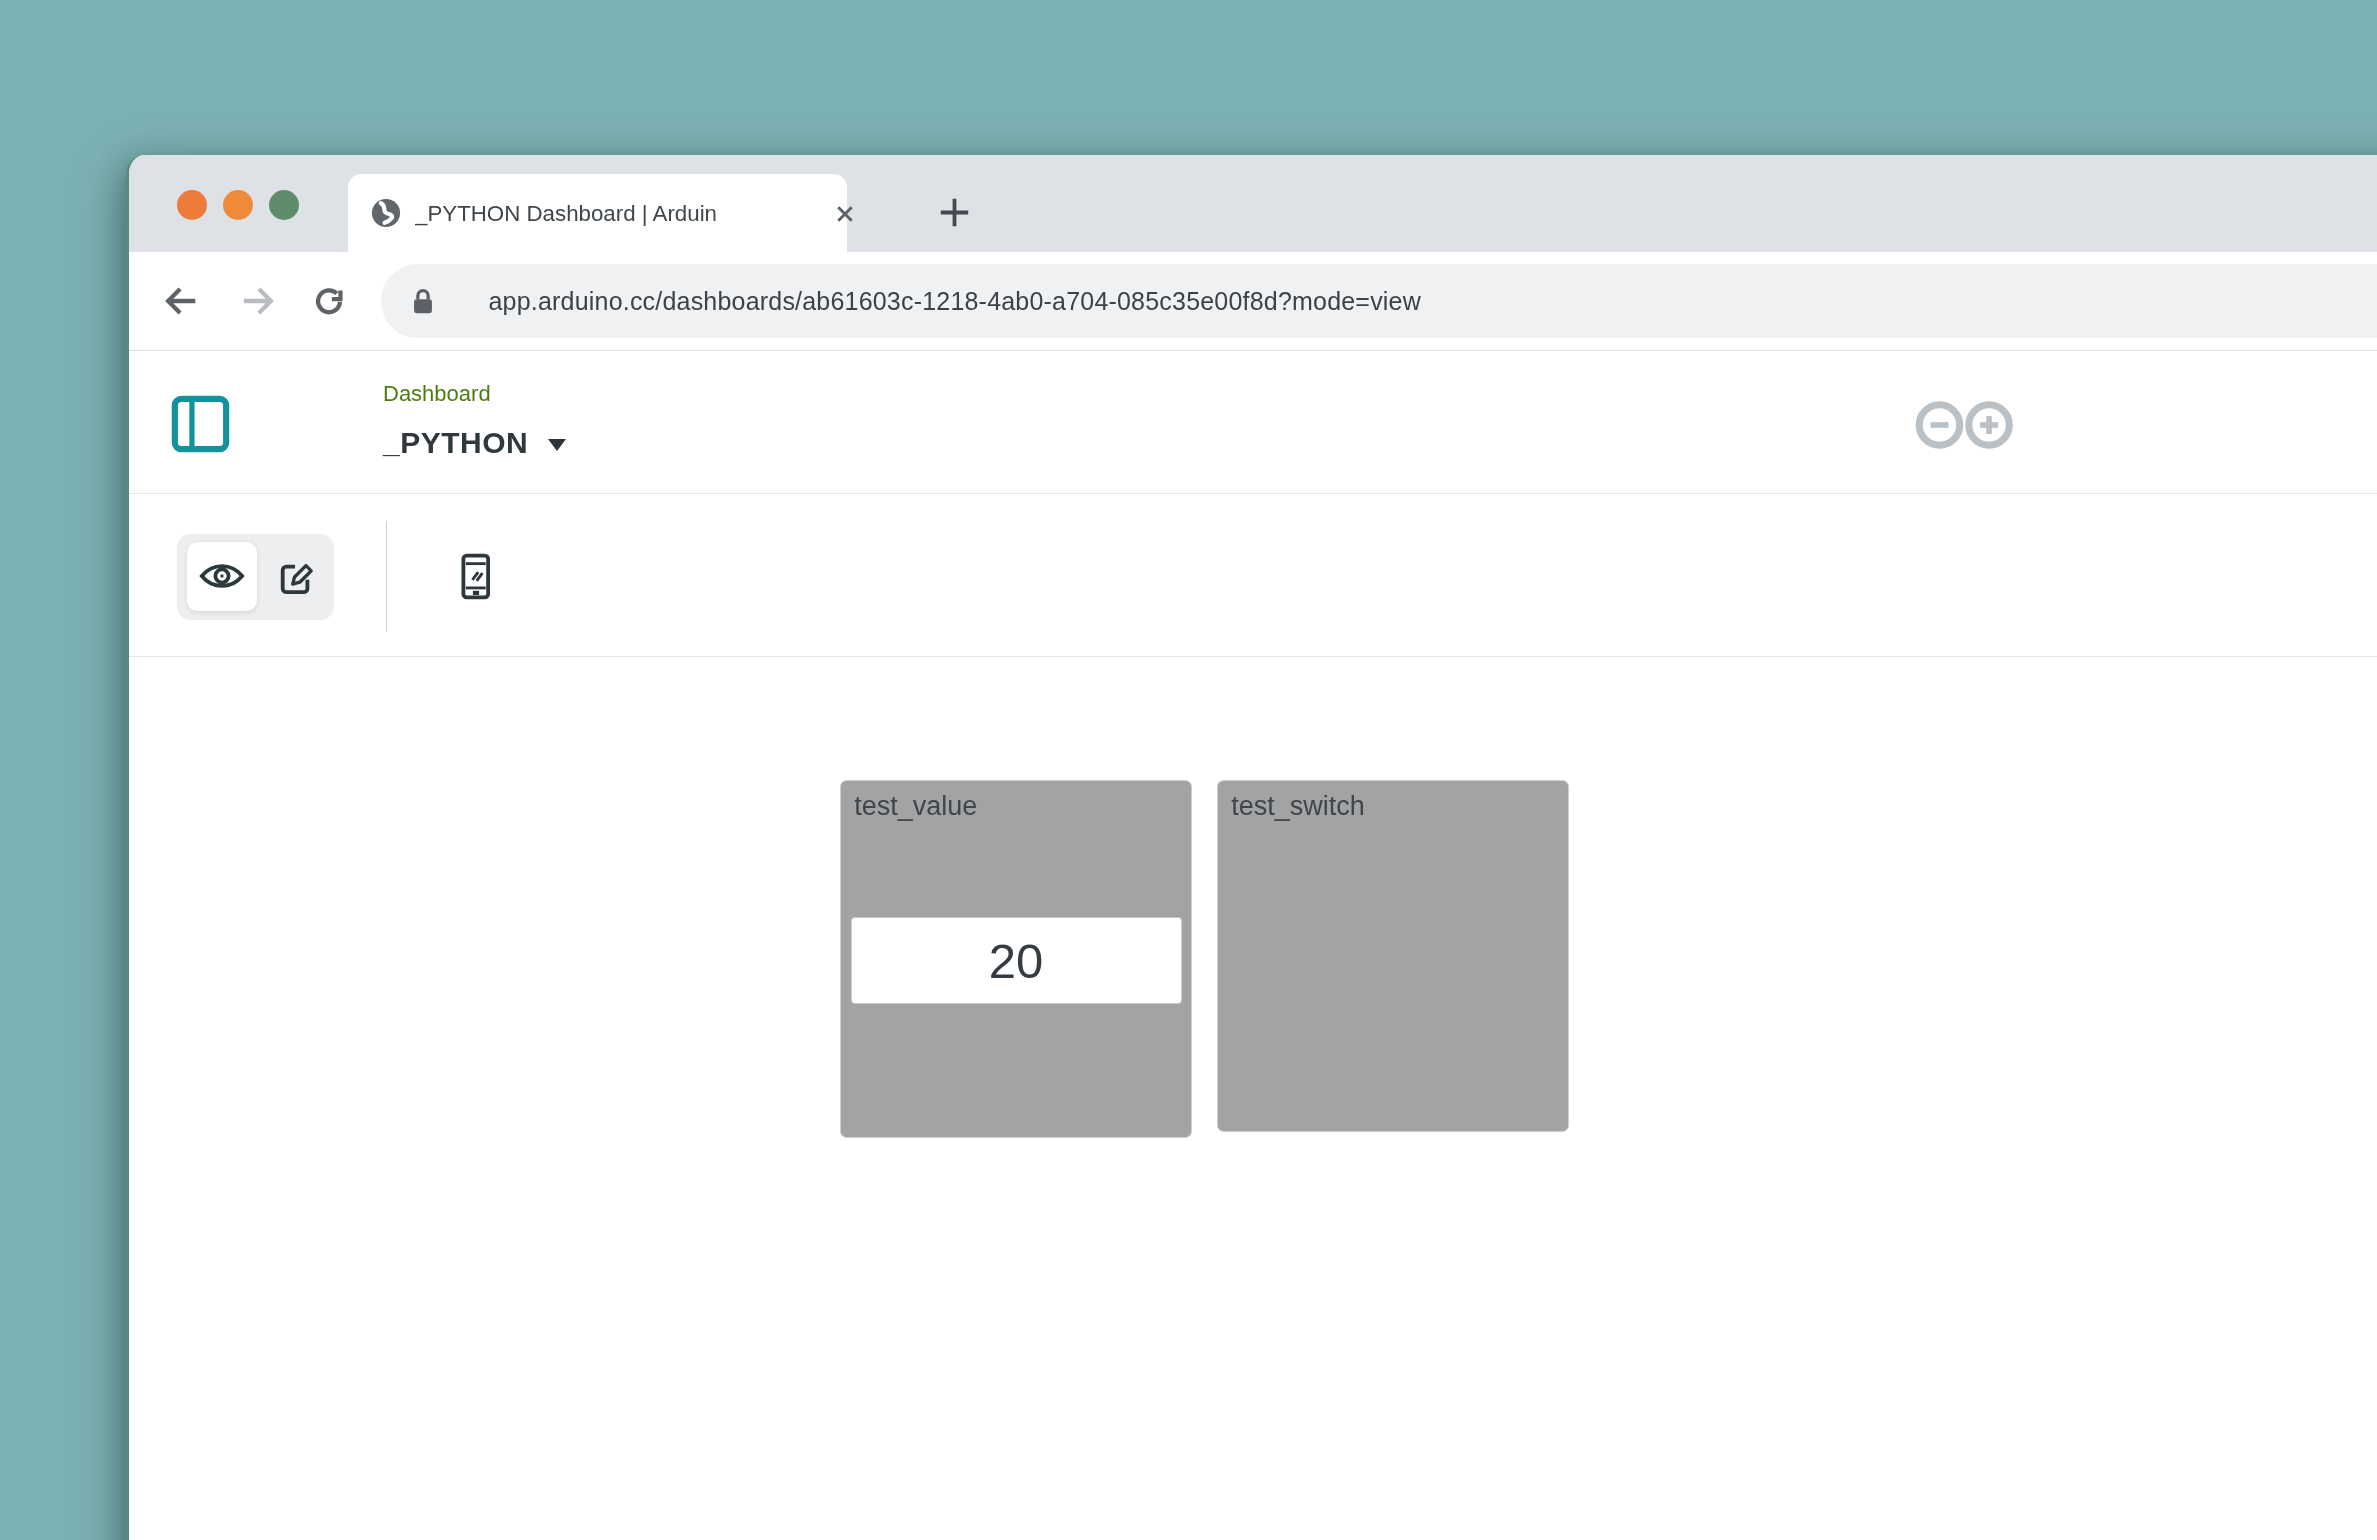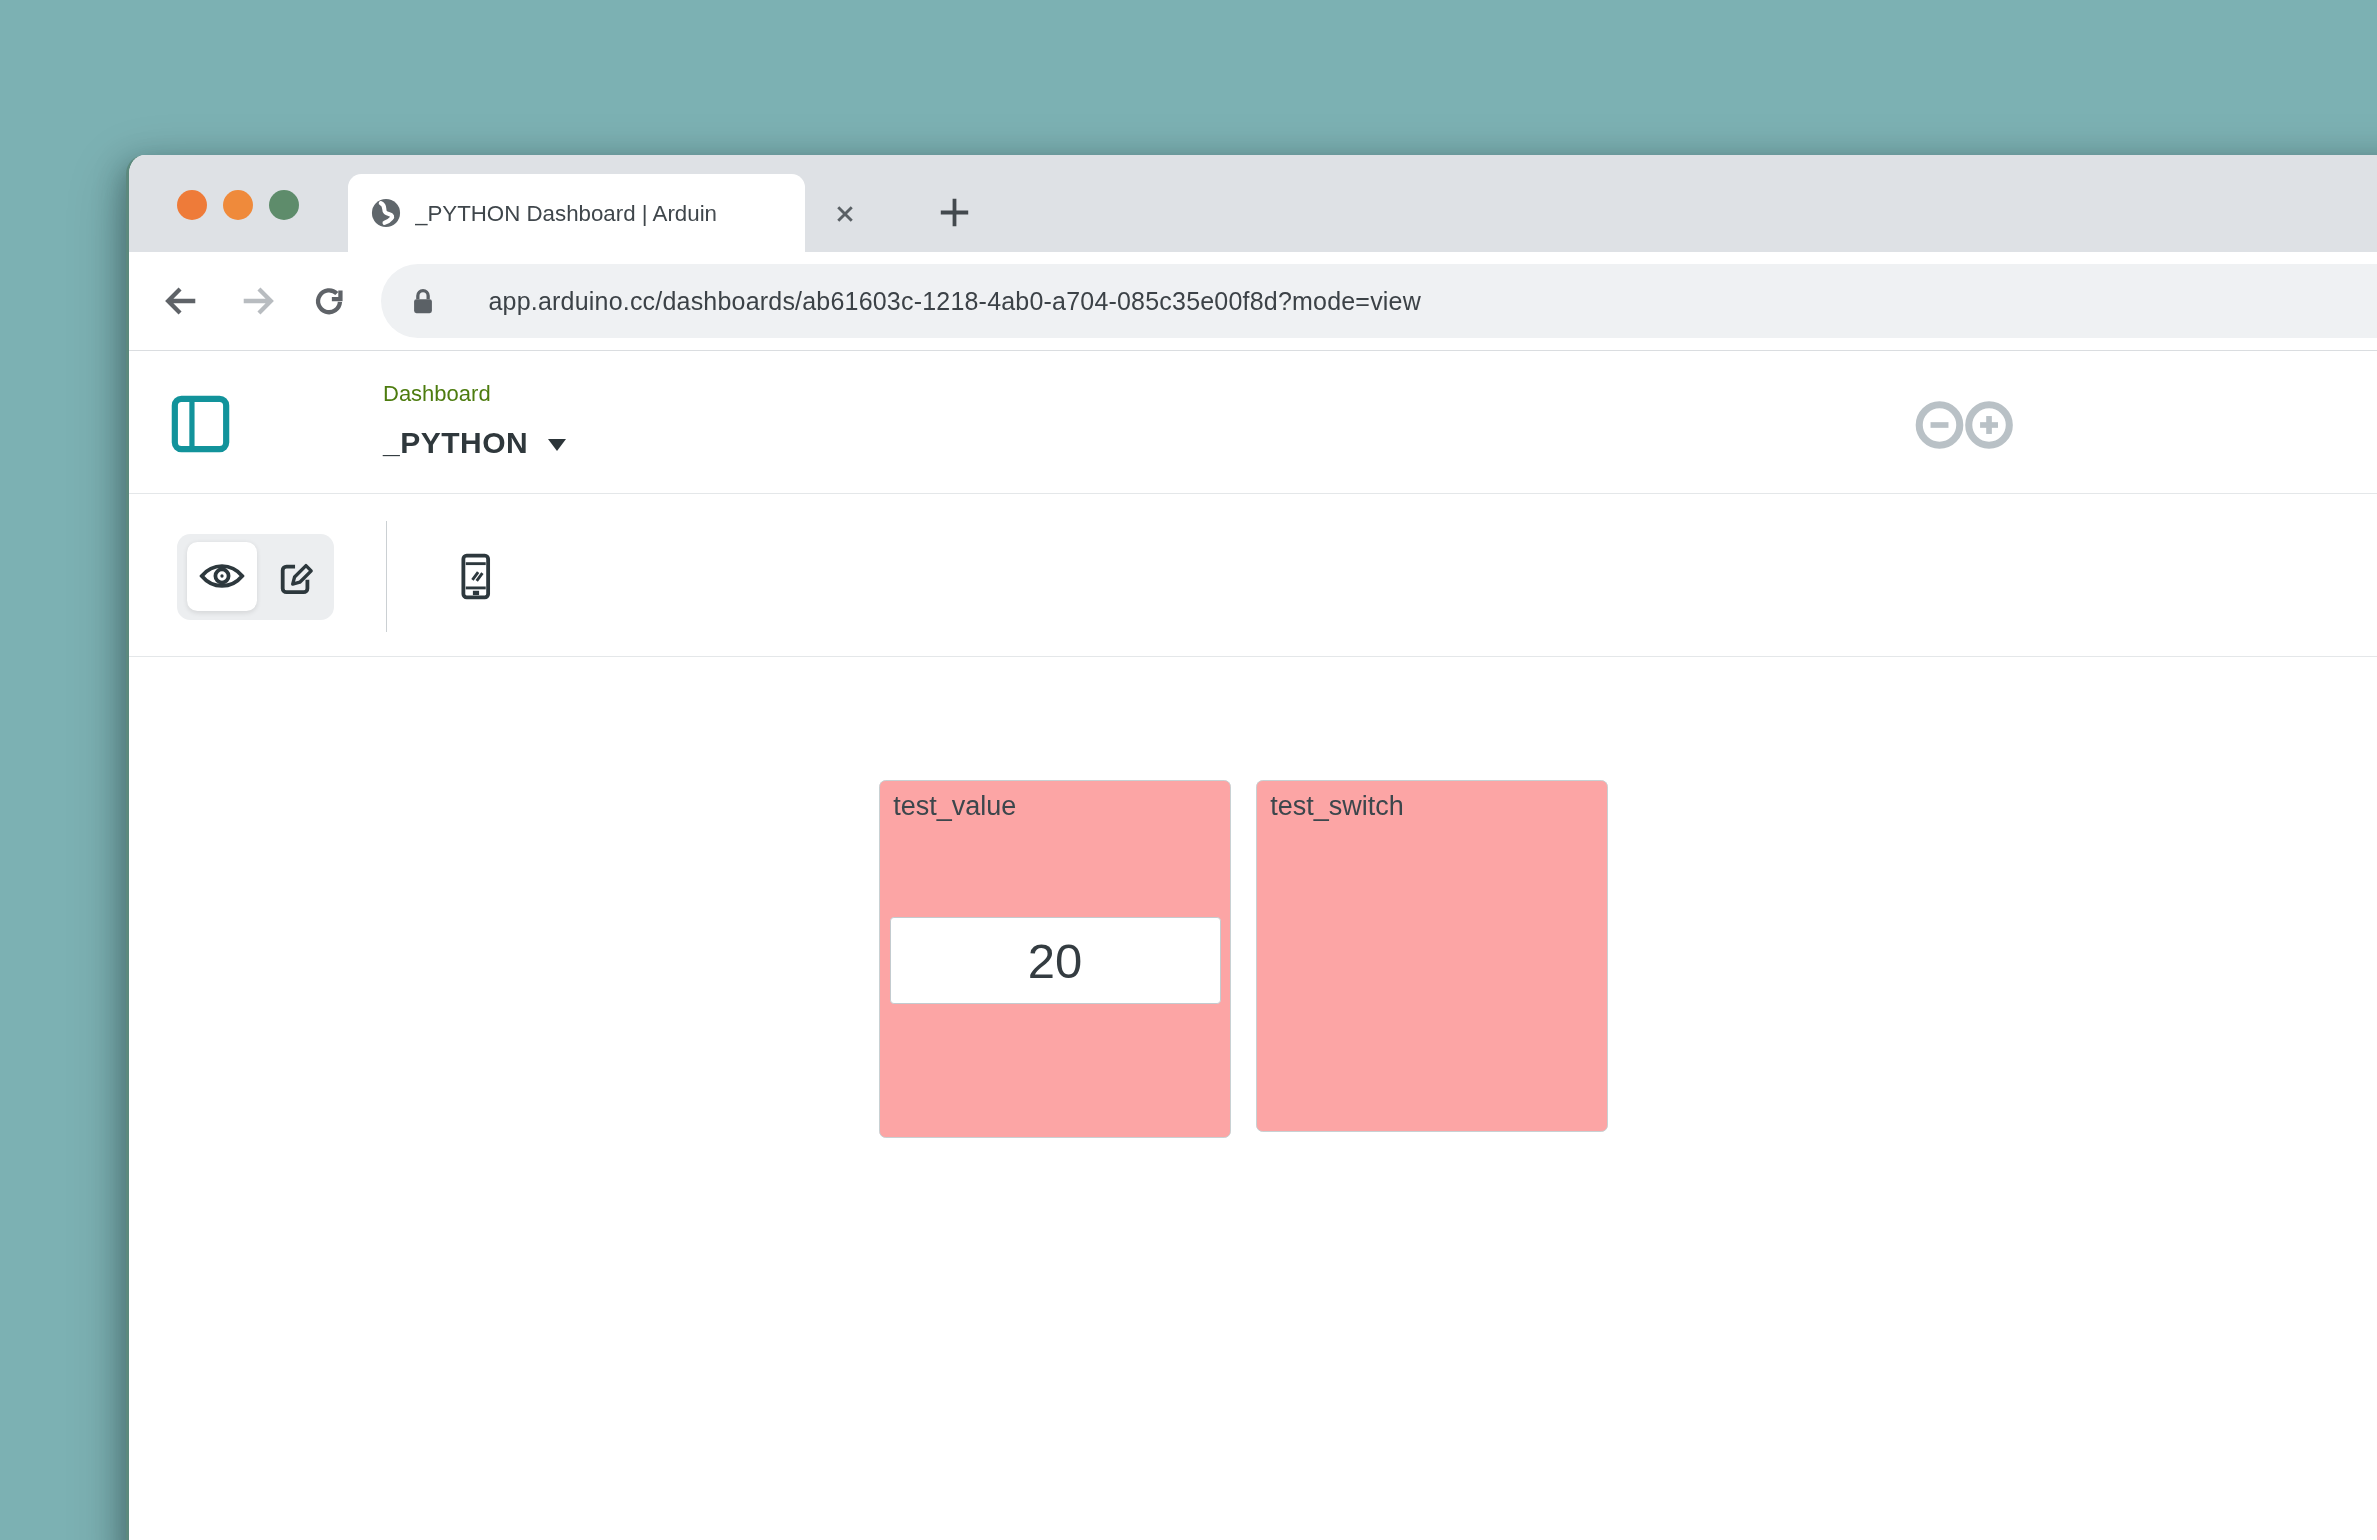"_PYTHON Dashboard | Arduin" .tab { width: 457px -> 499px }
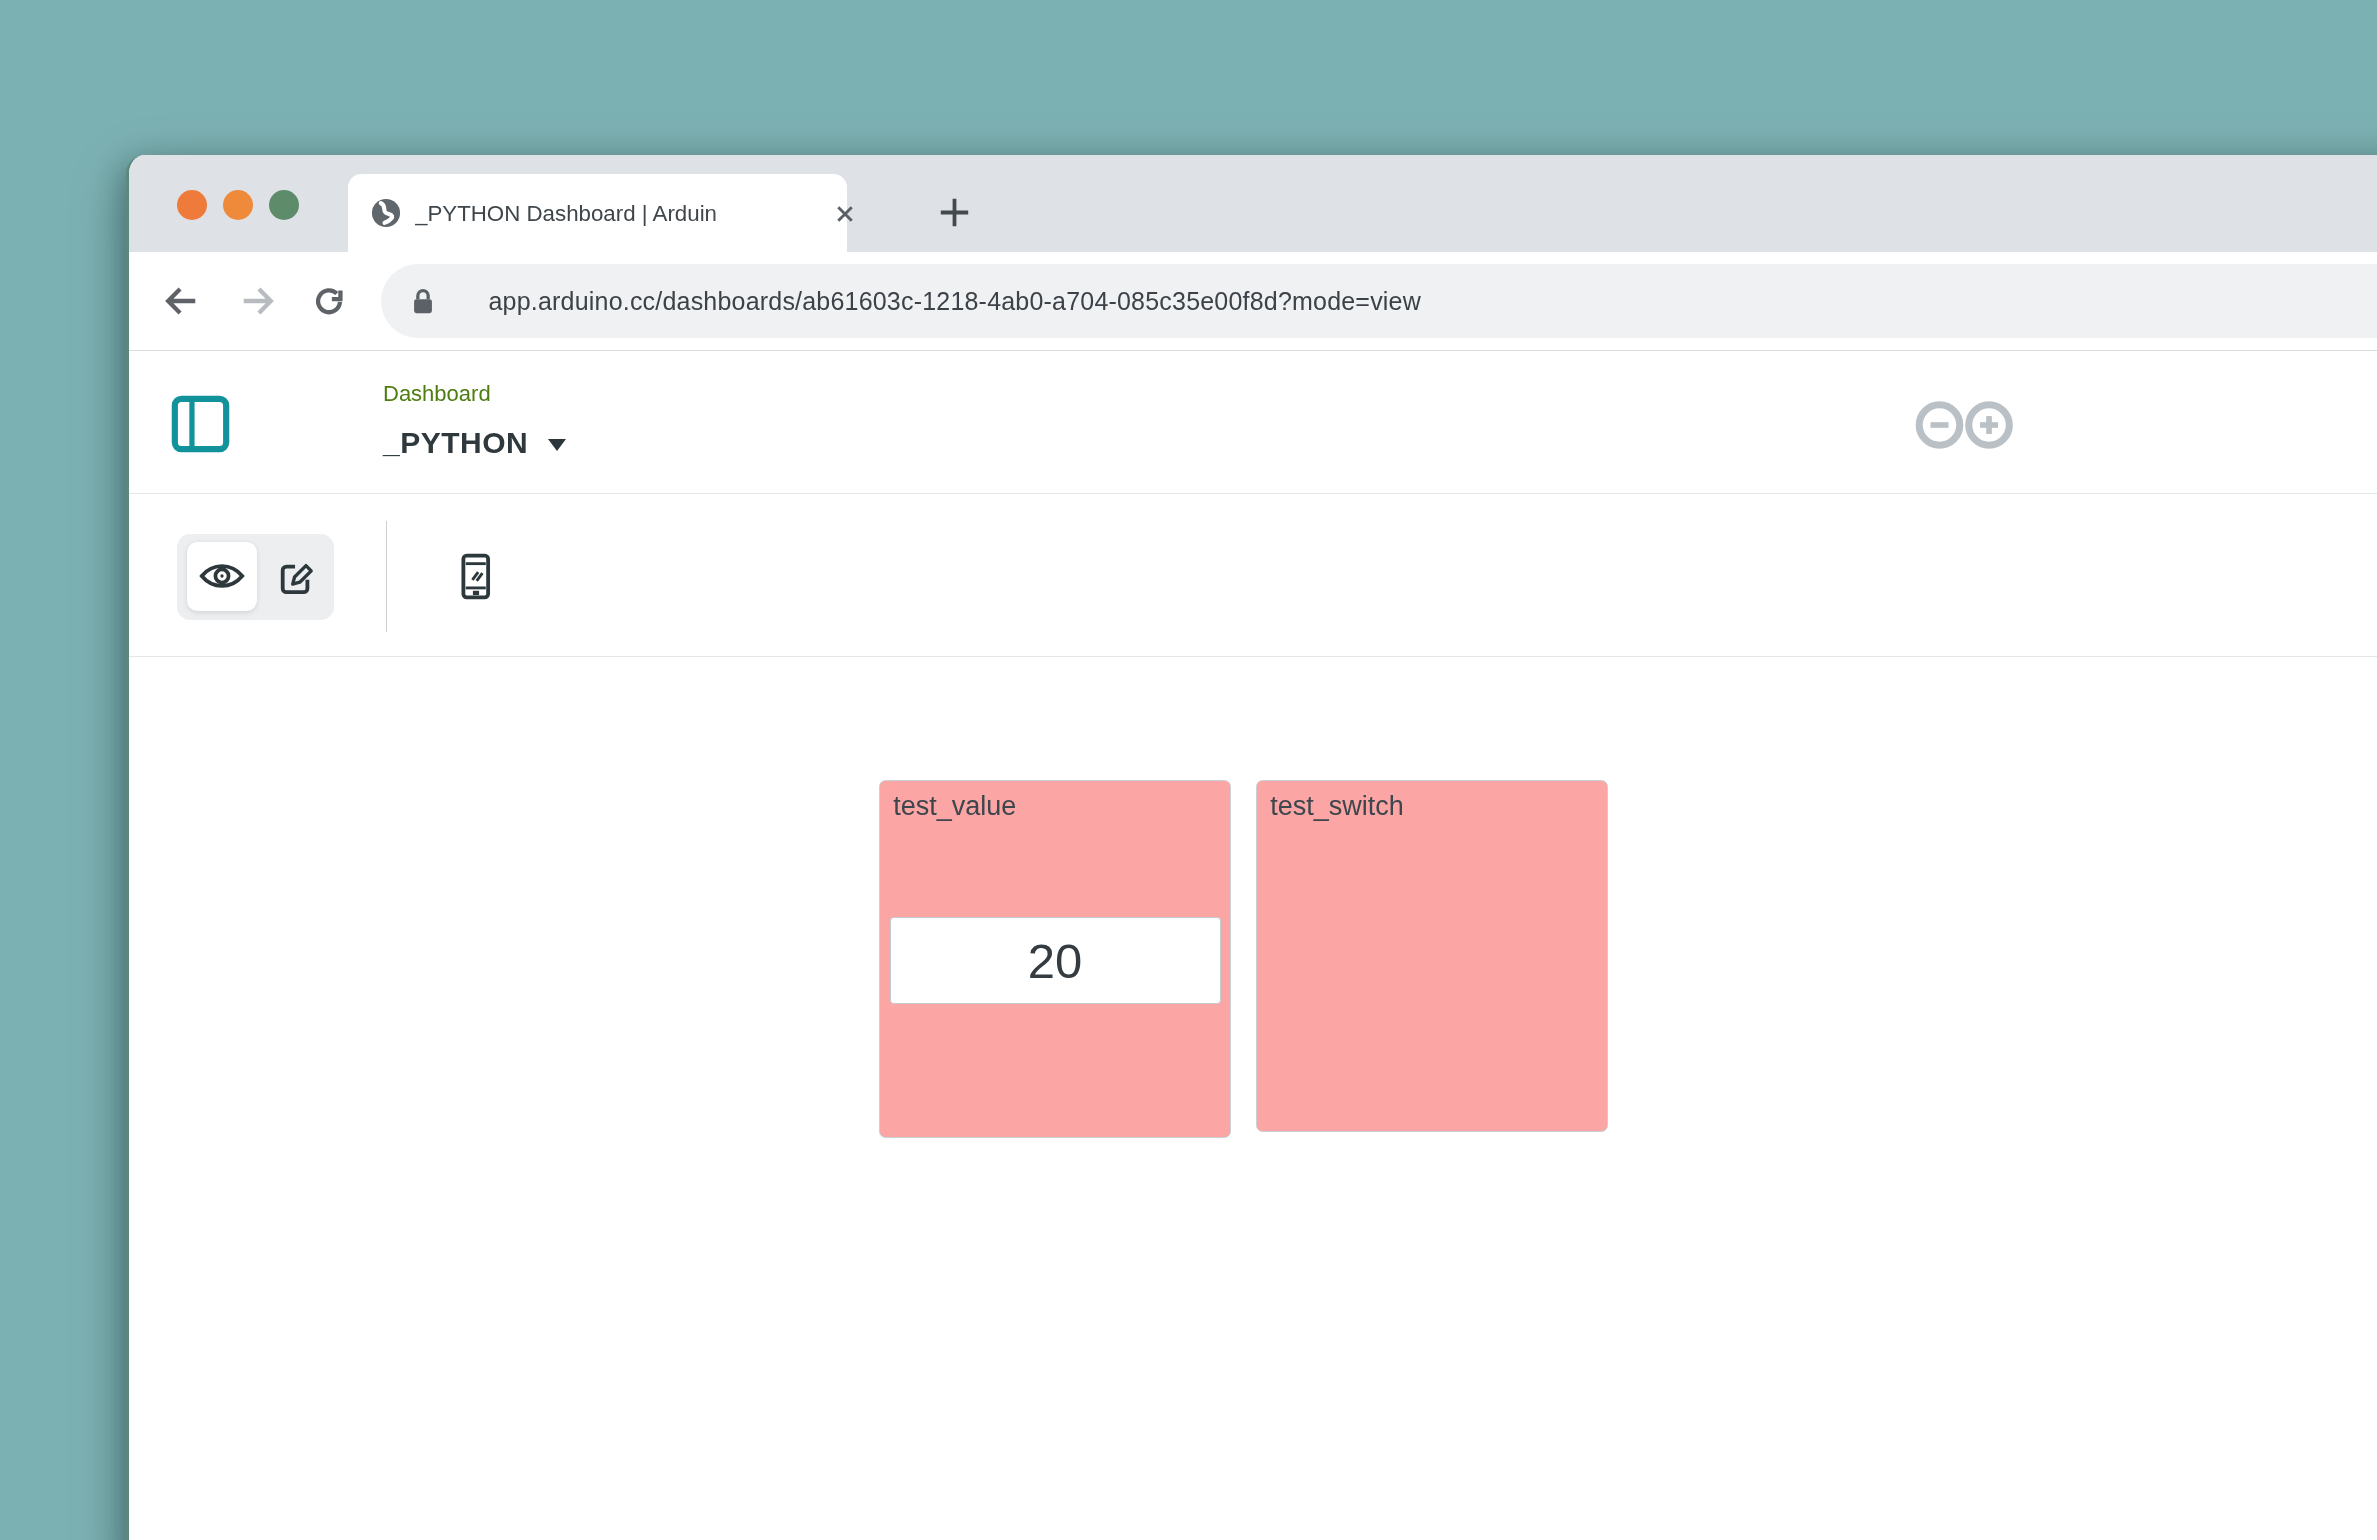"test_value" .card { background: #fca5a5 -> #a3a3a3; margin-left: 39px -> none }
